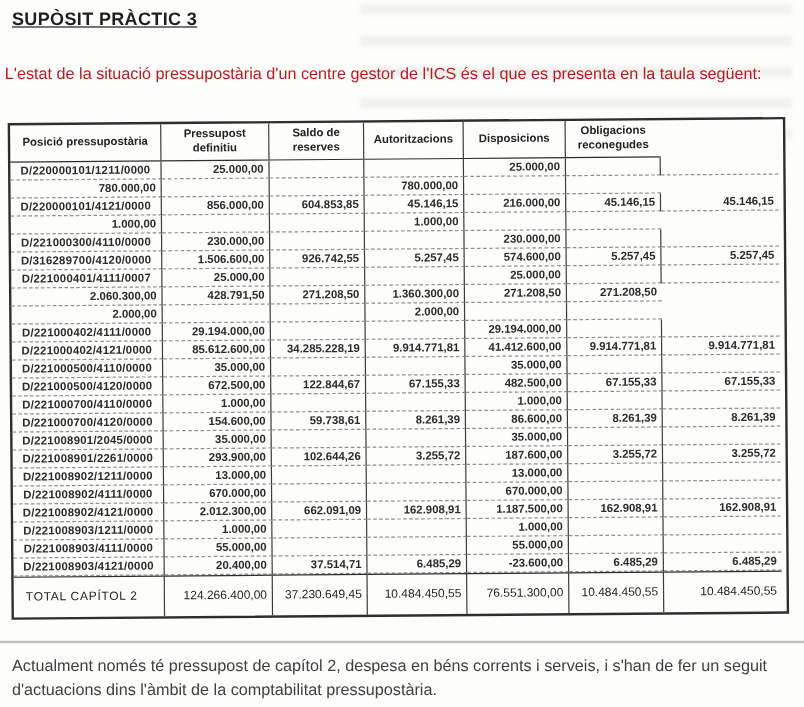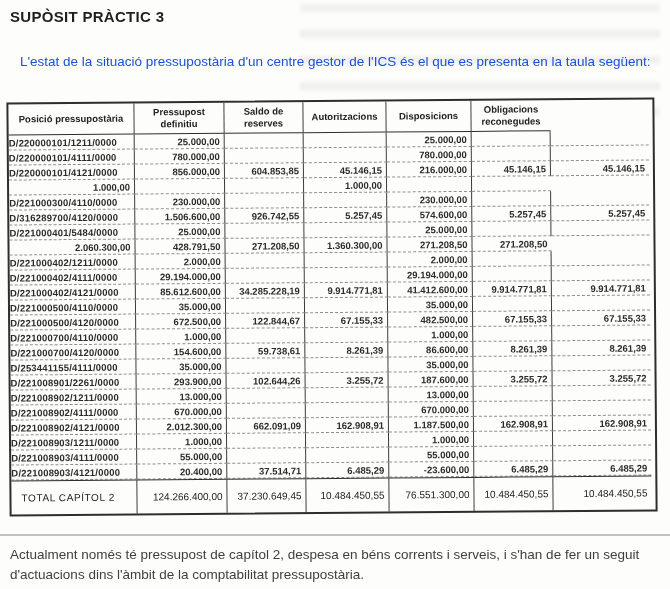"SUPÒSIT PRÀCTIC 3" .page-title { text-decoration: none -> underline }
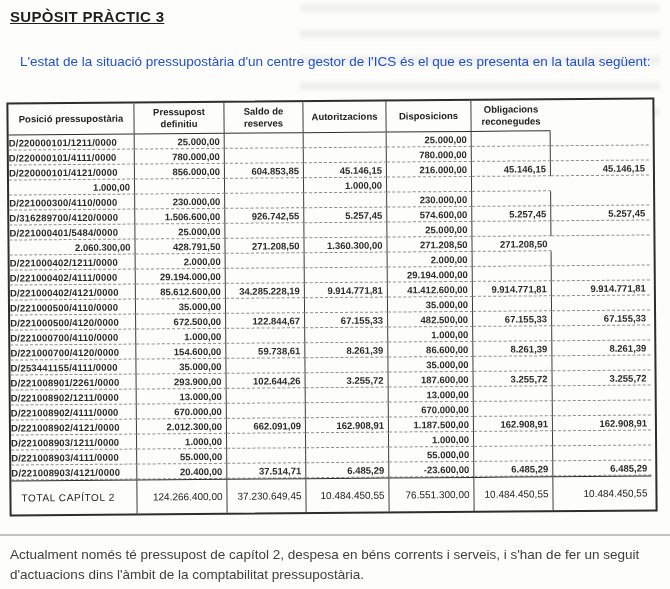"L'estat de la situació pressupostària" .intro { color: #1d4ed8 -> #b91c1c; left: 20px -> 4px }
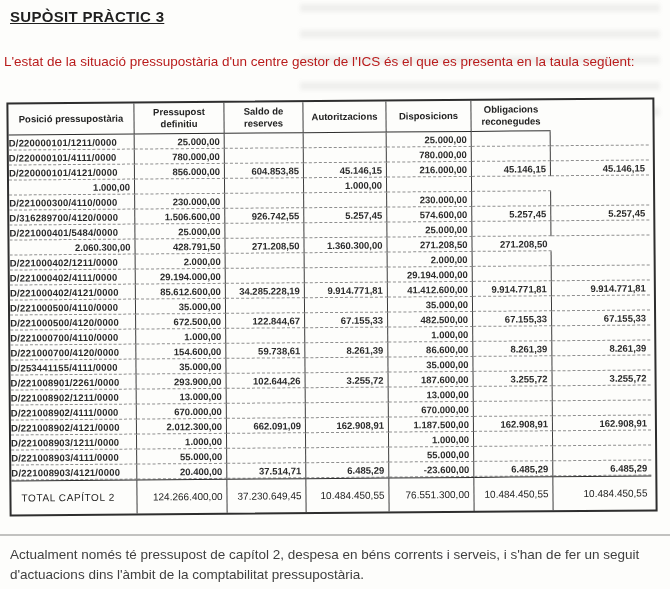"D/220000101/1211/0000" .body-row .t-cell.c0 { text-align: left -> center }
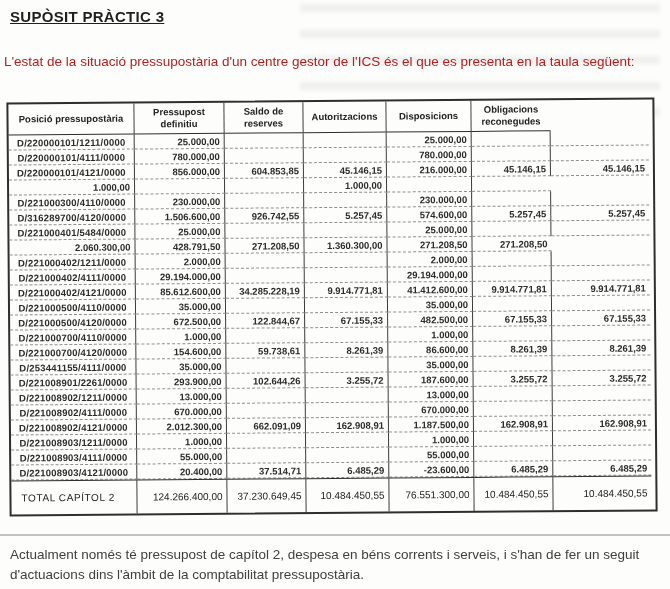"D/220000101/4111/0000" div.t-cell { html: <div>D/220000101/4111/0000</div> -> none }
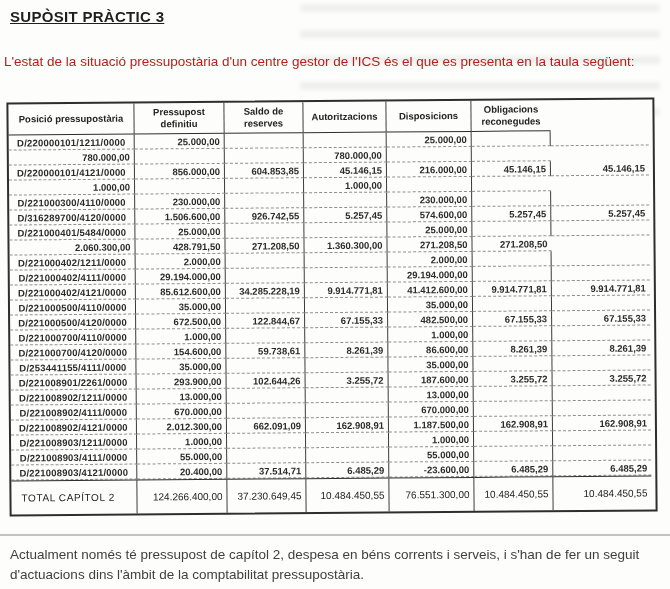"D/221000401/5484/0000" div.t-cell { text: D/221000401/5484/0000 -> D/221000401/4111/0007 }
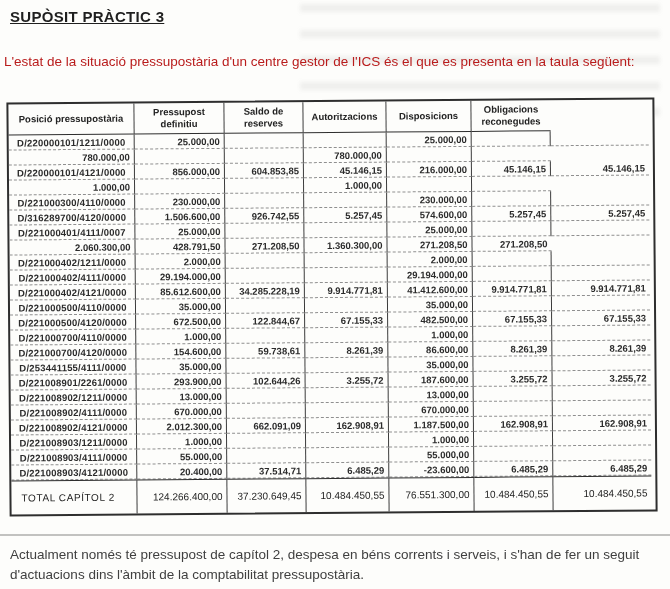"D/221000402/1211/0000" div.t-cell { html: <div>D/221000402/1211/0000</div> -> none }
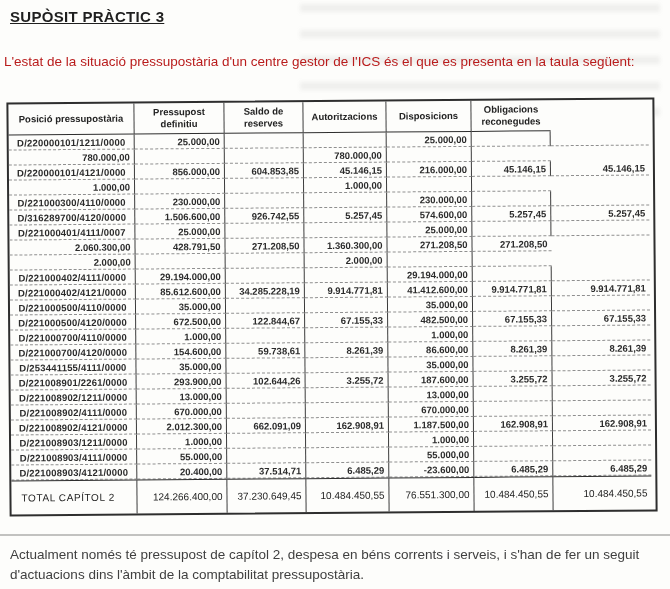"D/253441155/4111/0000" div.t-cell { text: D/253441155/4111/0000 -> D/221008901/2045/0000 }
